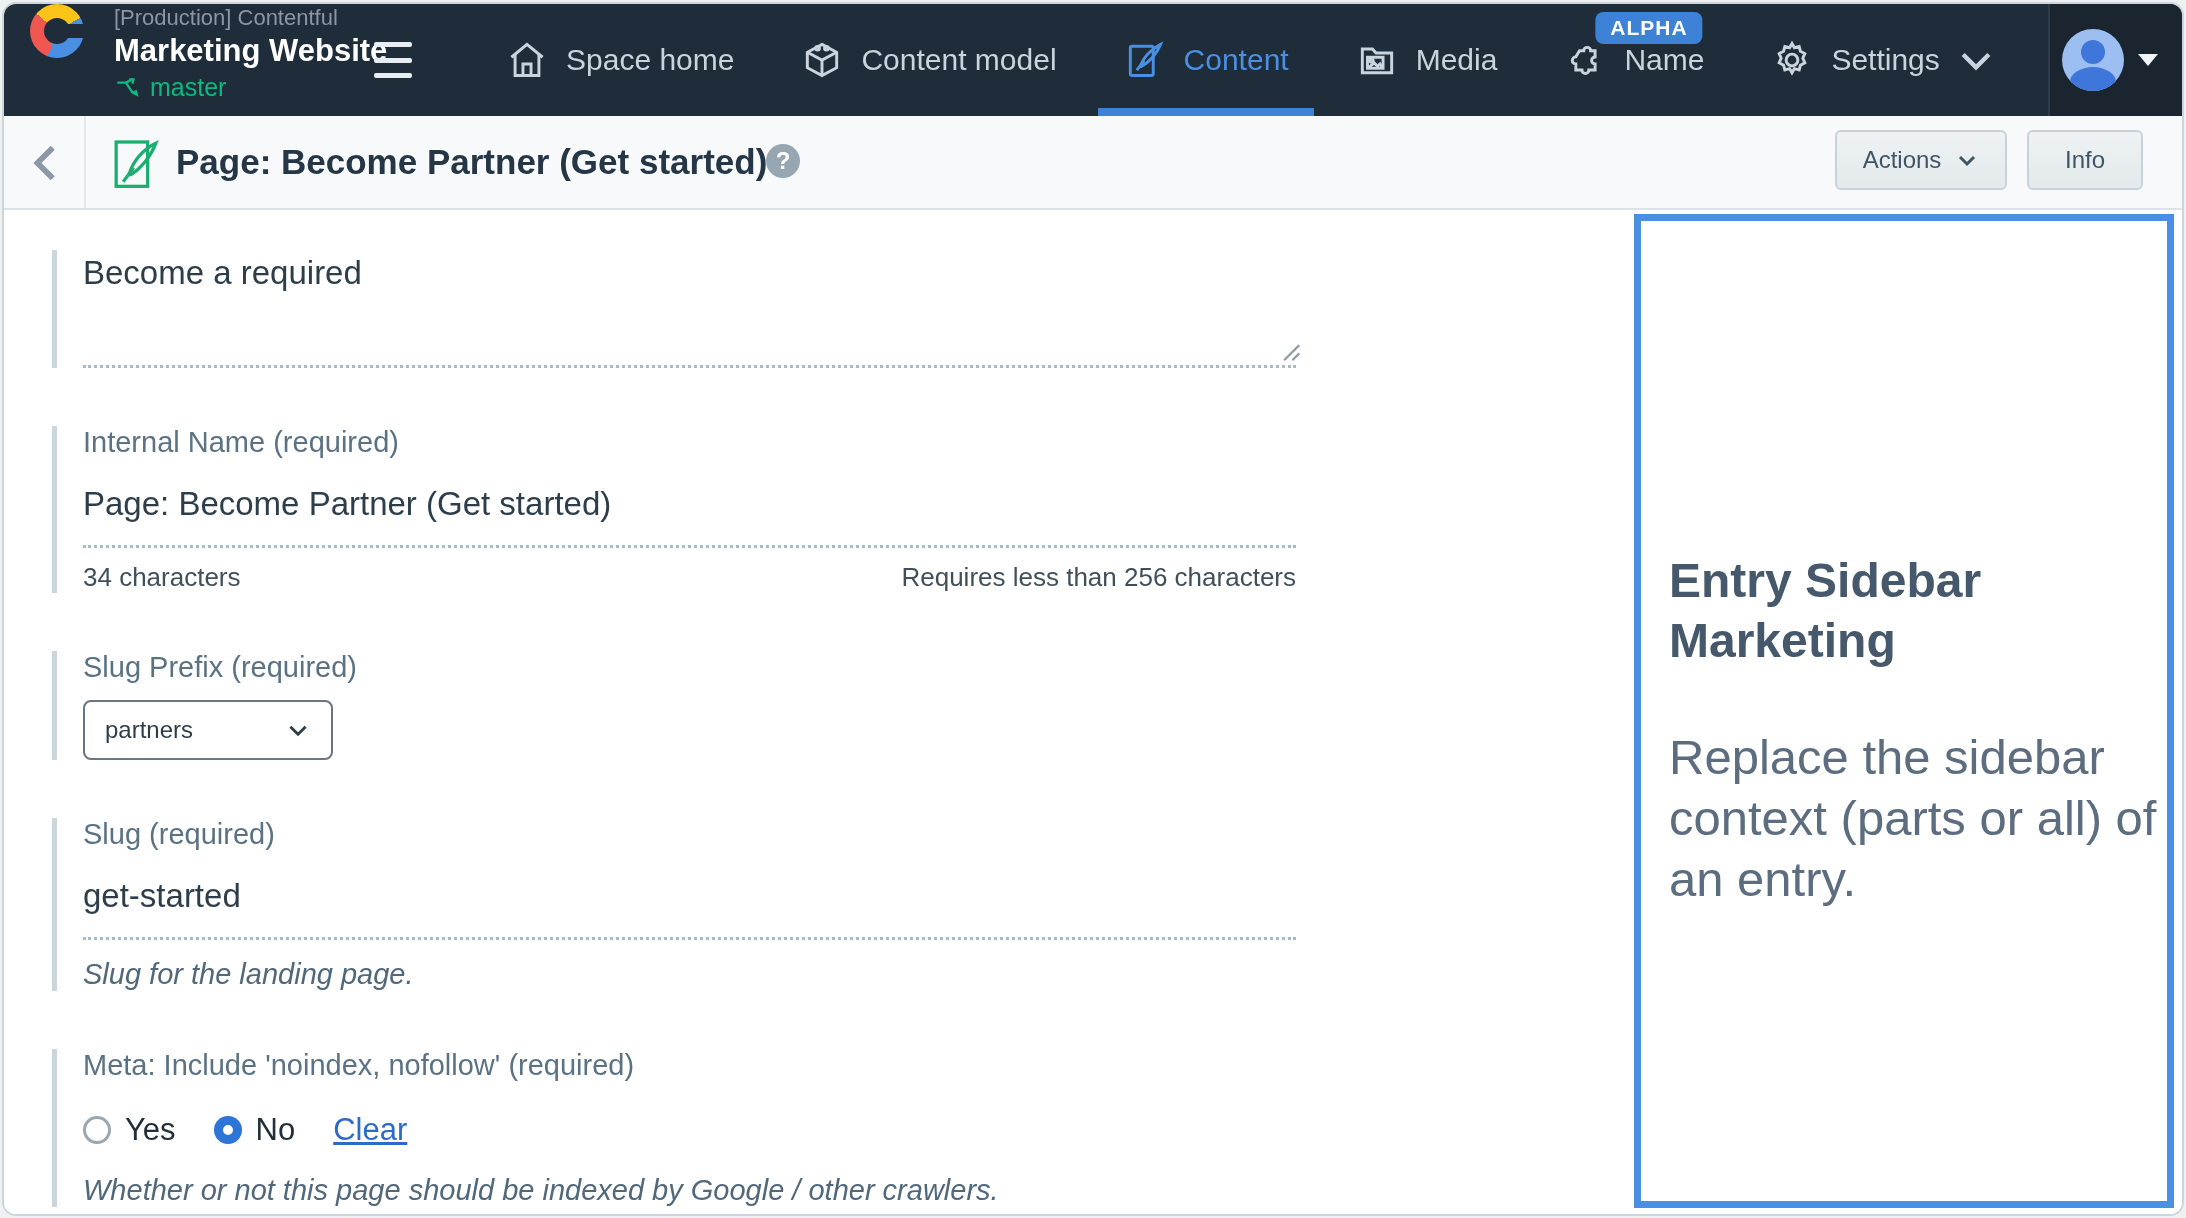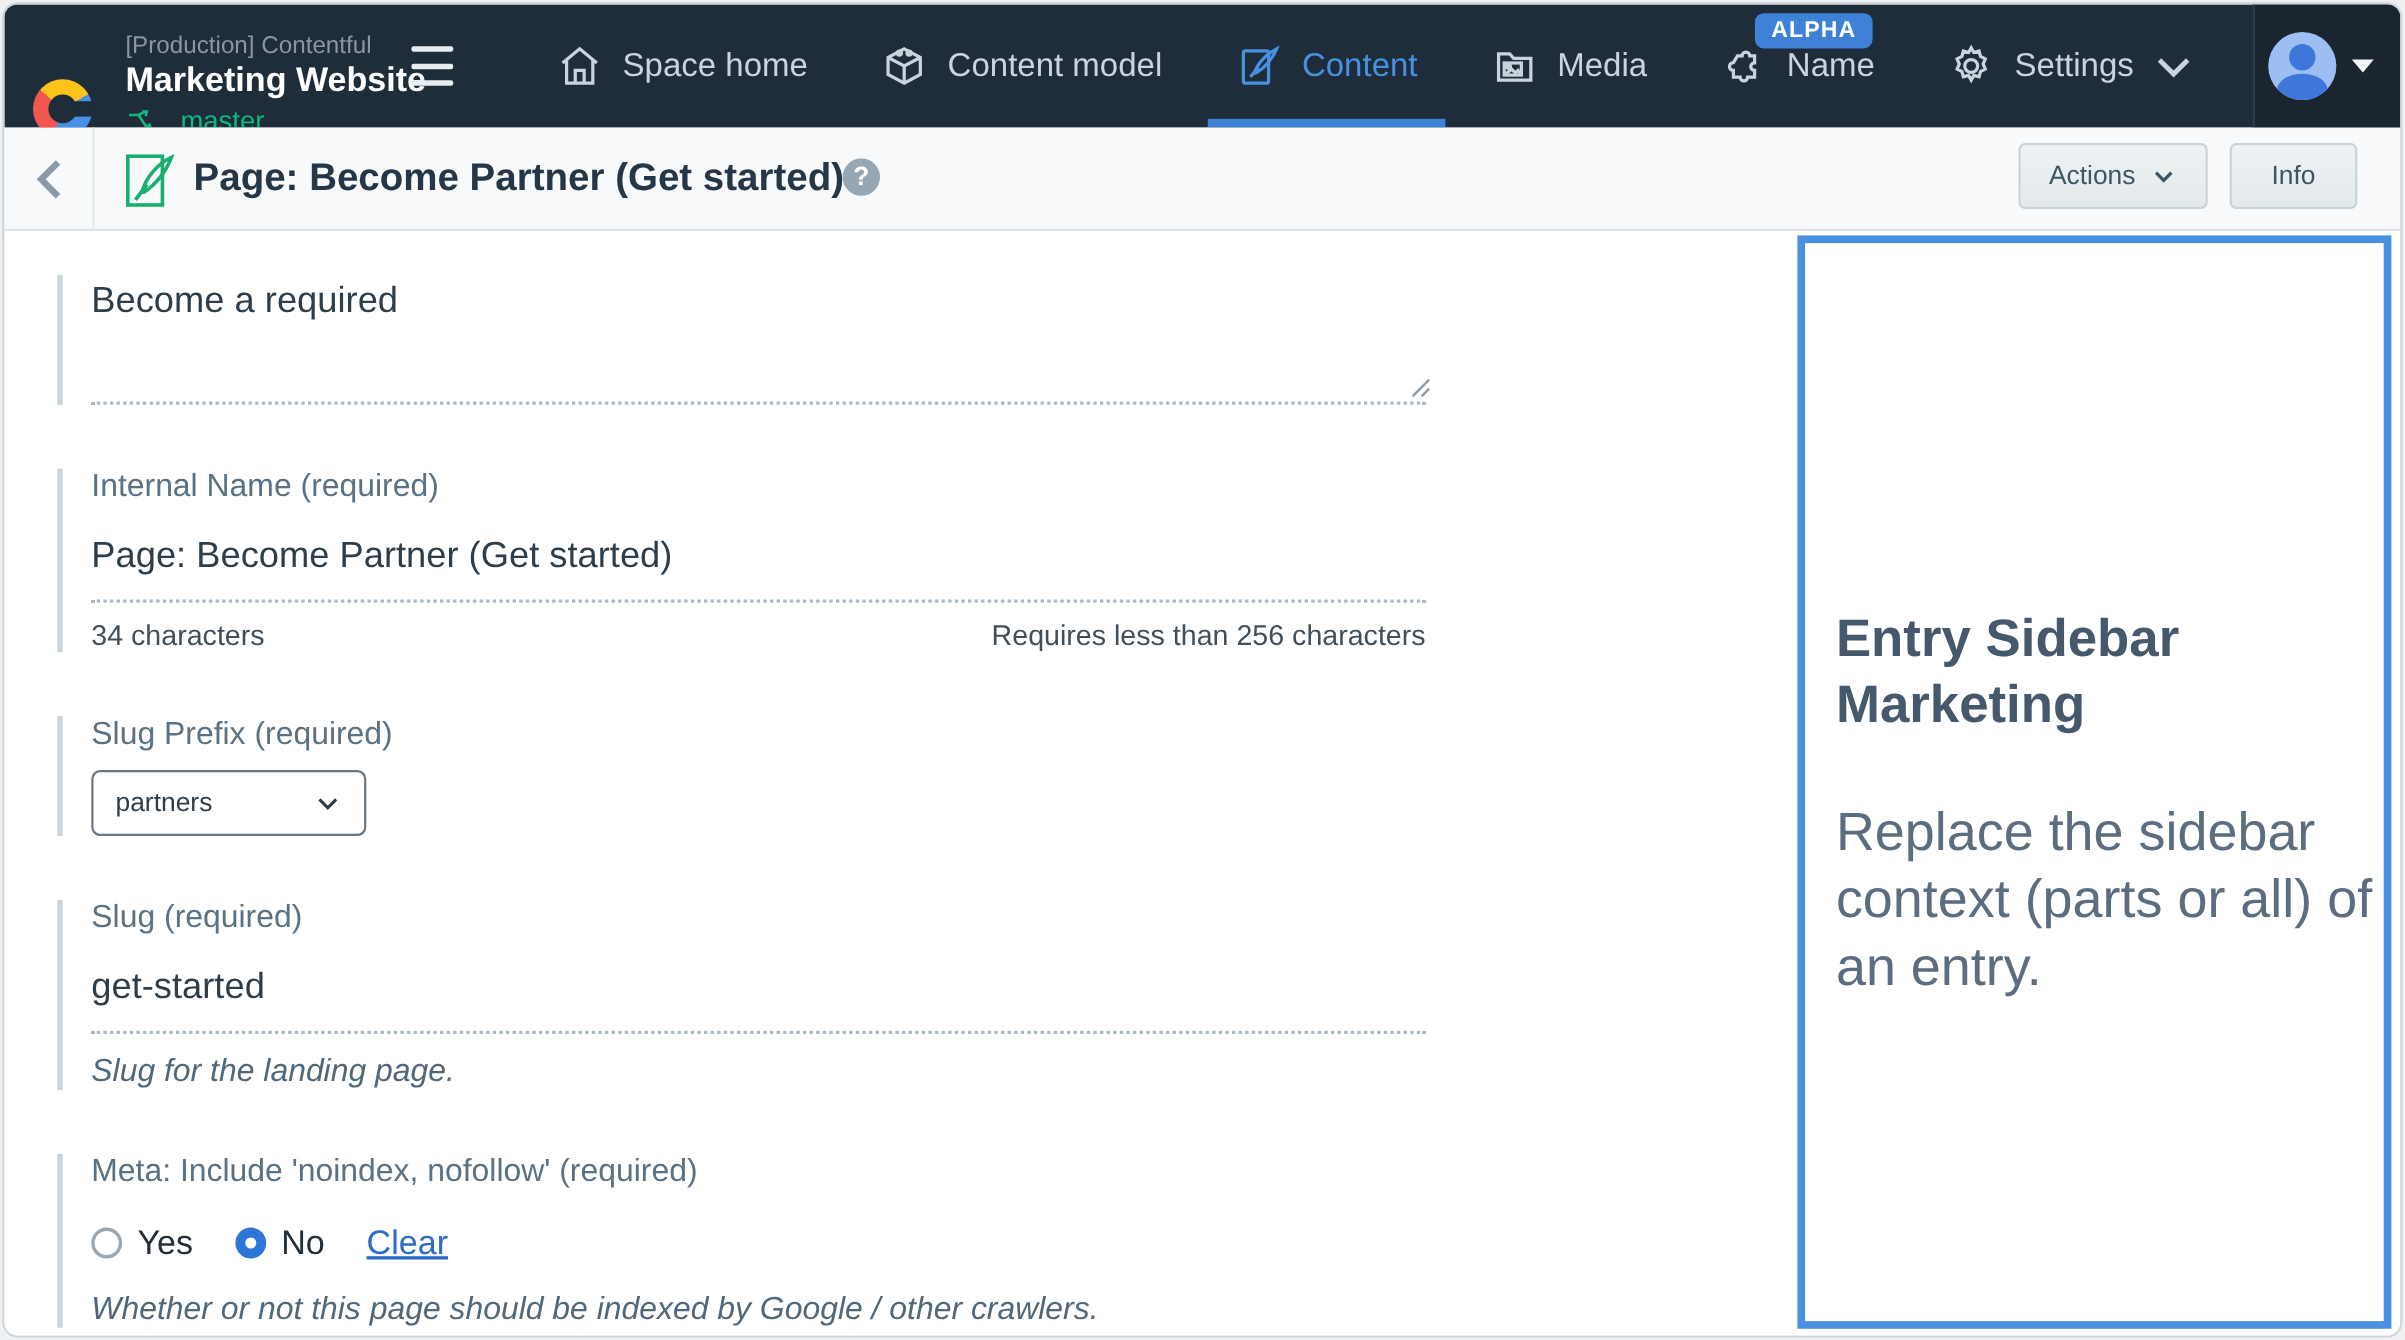"[Production] Contentful" .space-block { align-items: flex-end -> flex-start }
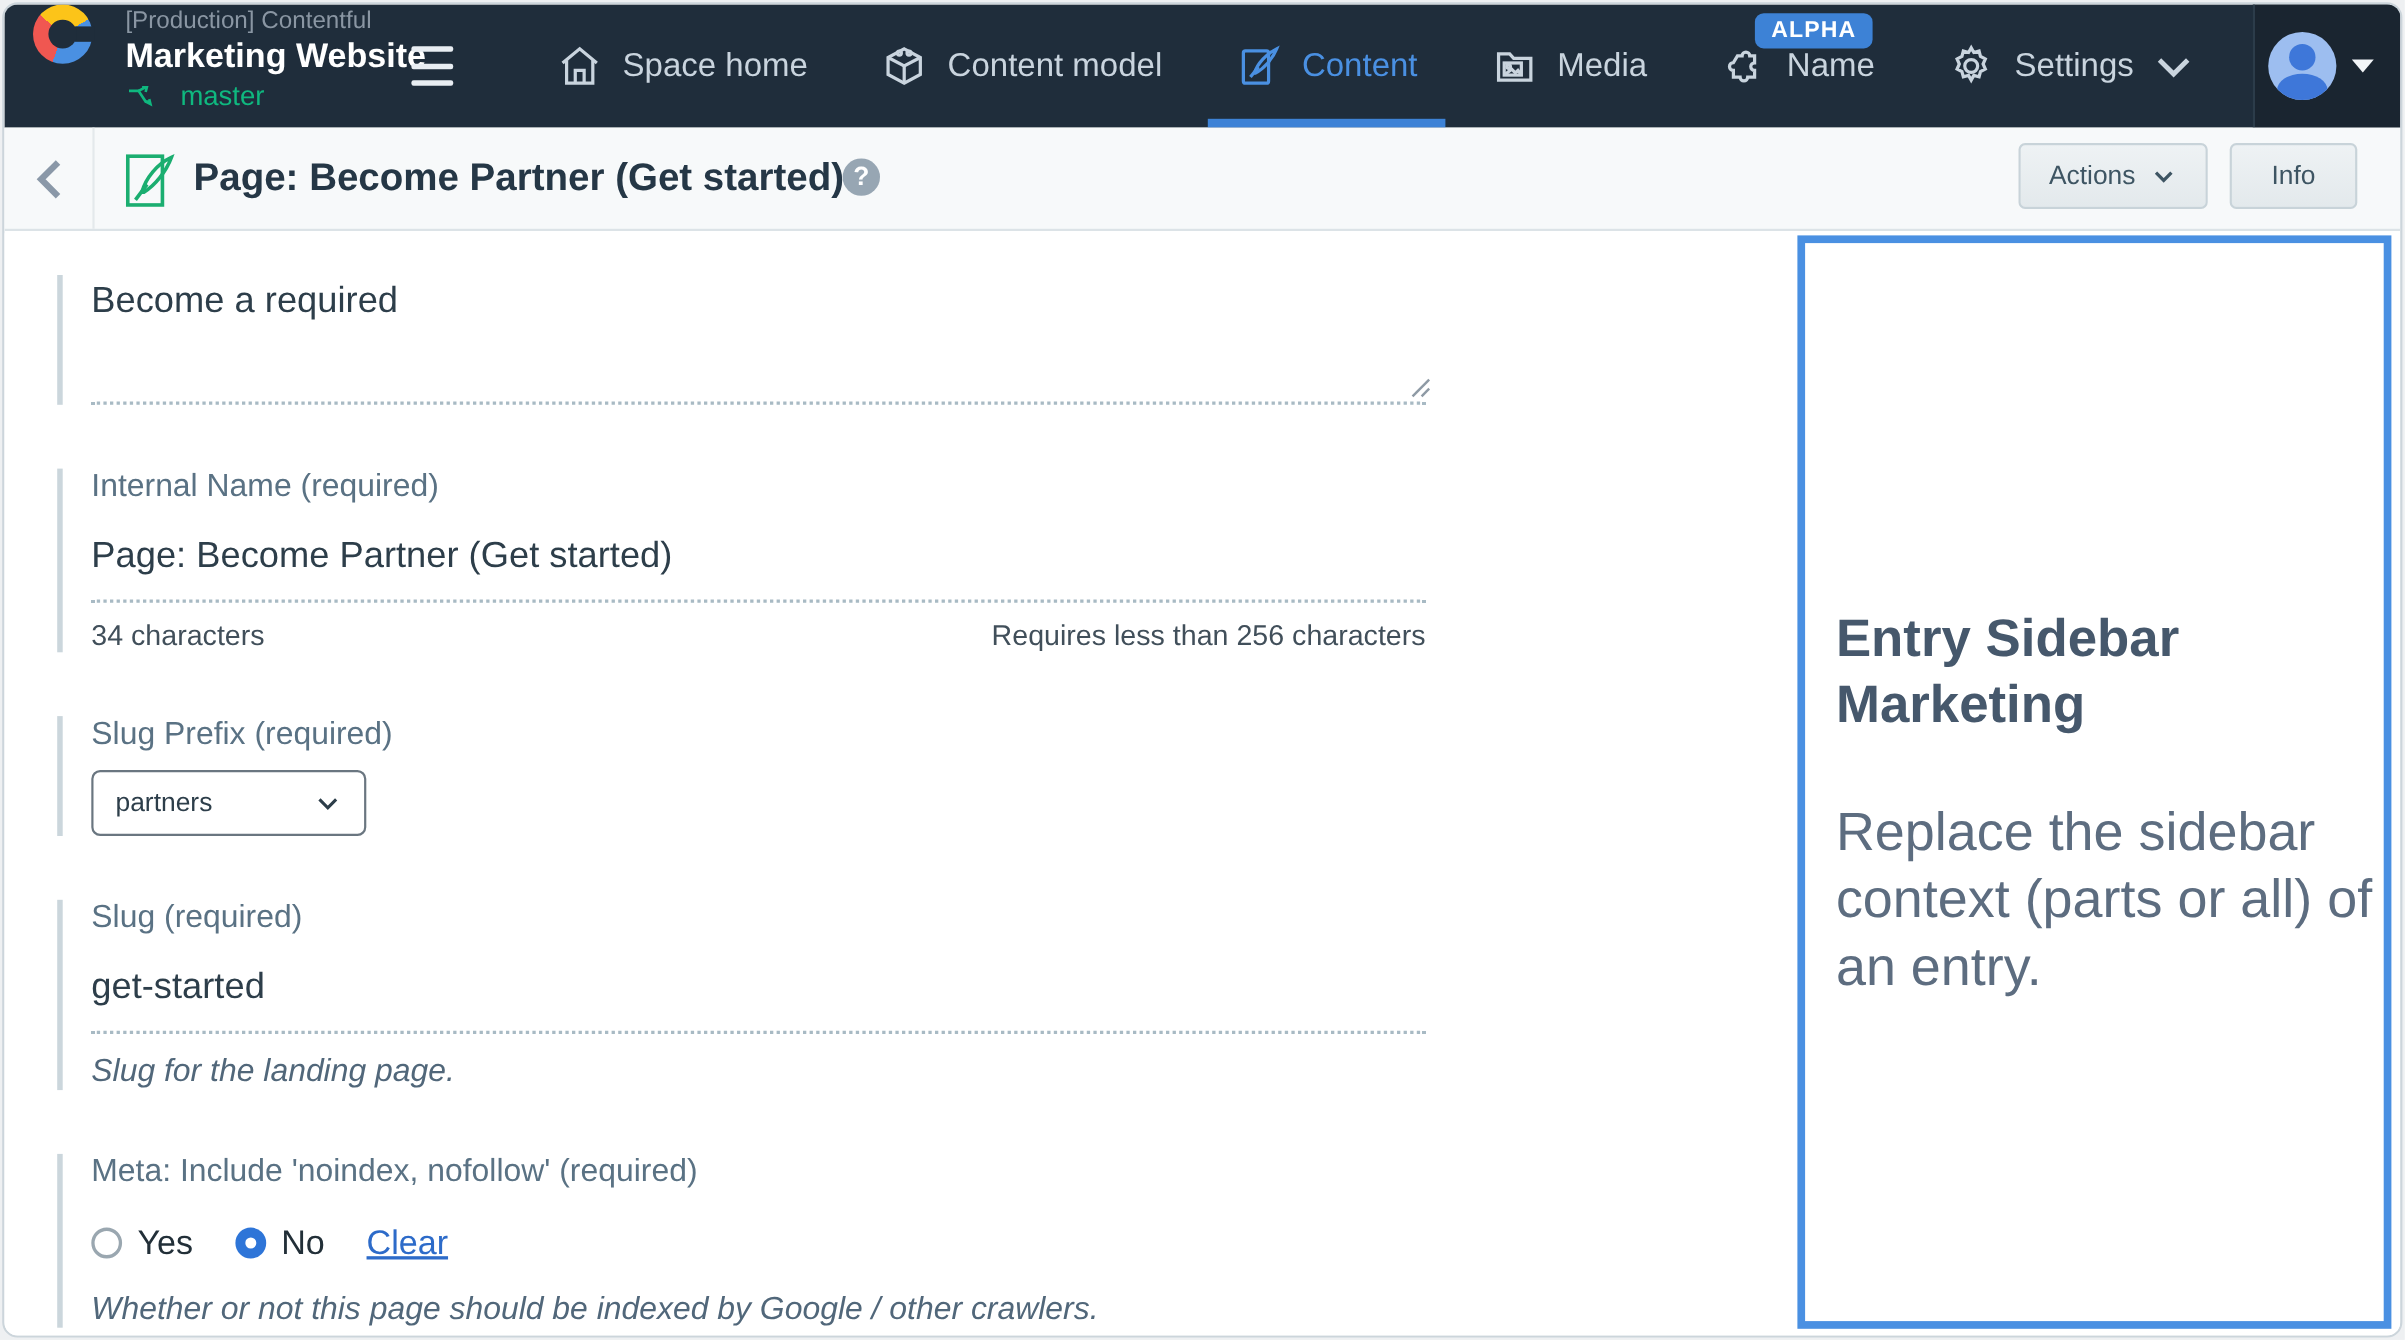"master" .env-row { gap: 24px -> 10px }
